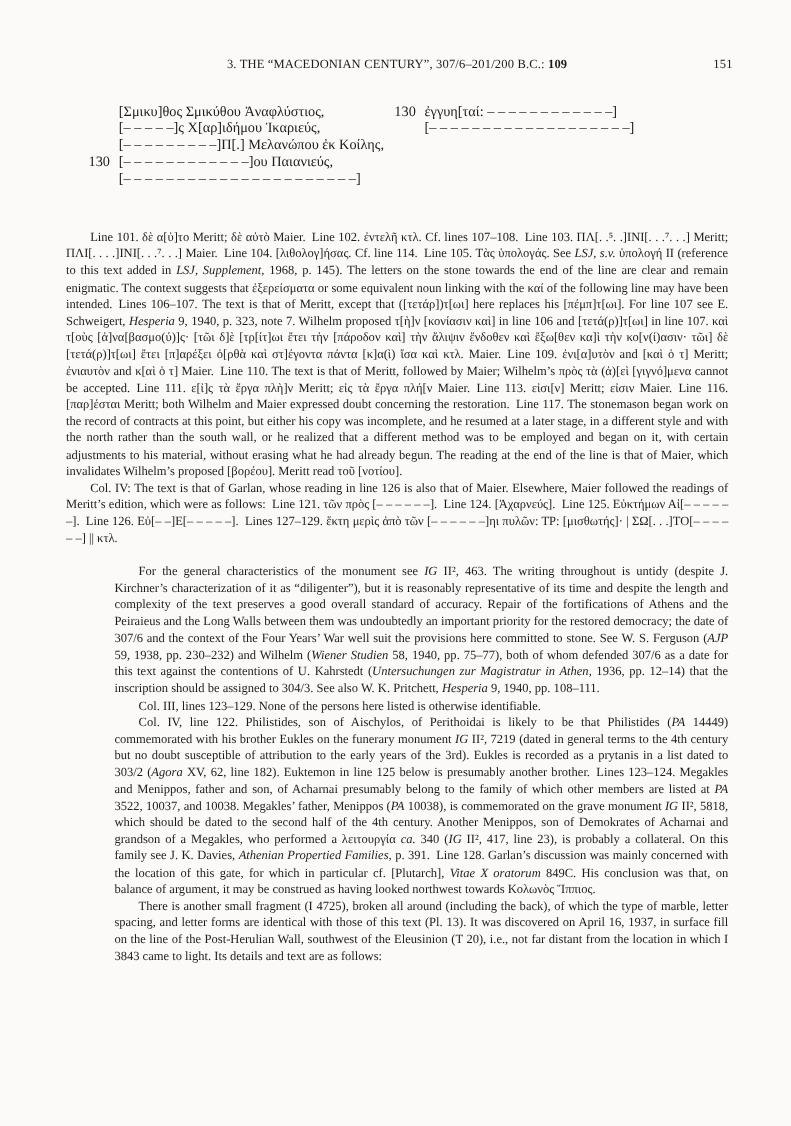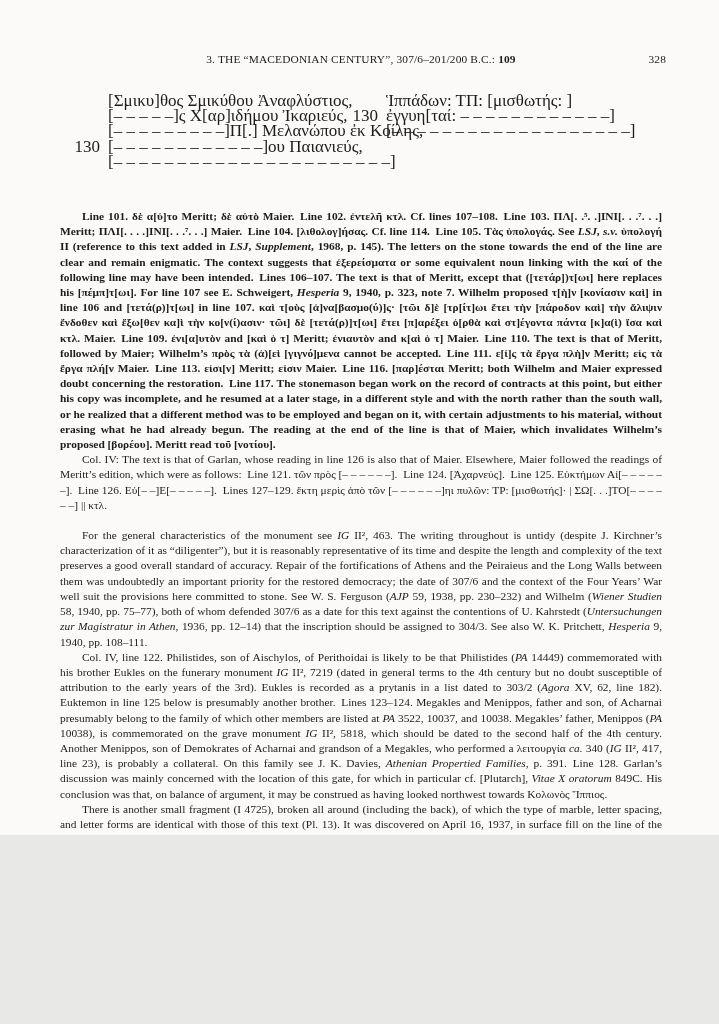"3. THE “MACEDONIAN CENTURY”," .page { height: 835px -> 1024px }
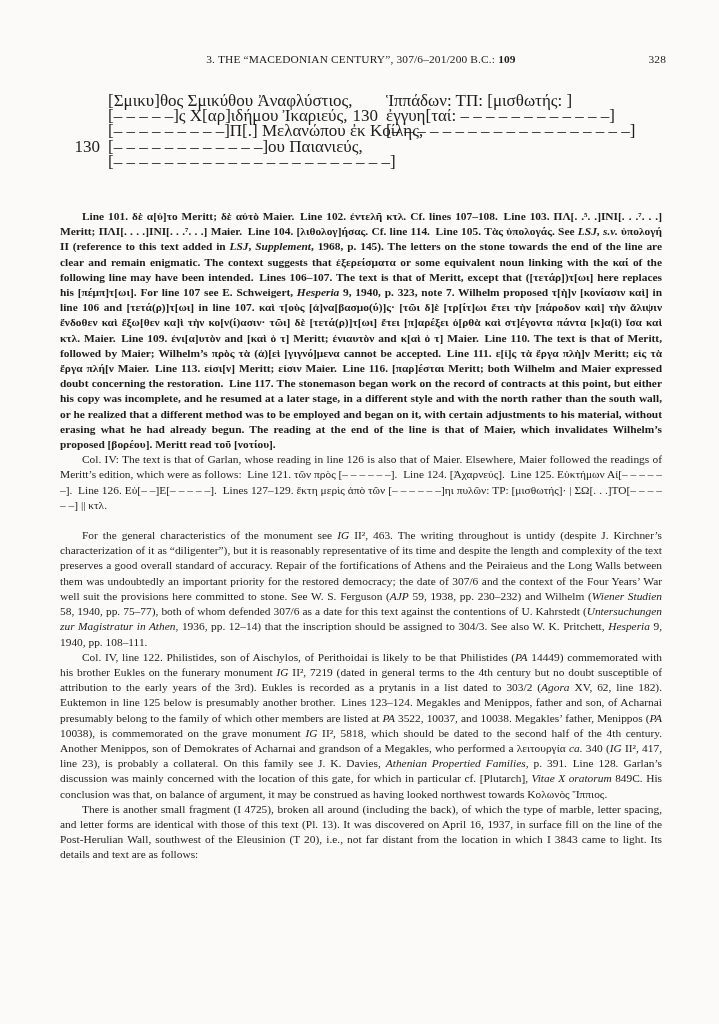"328" span.folio { text: 328 -> 151 }
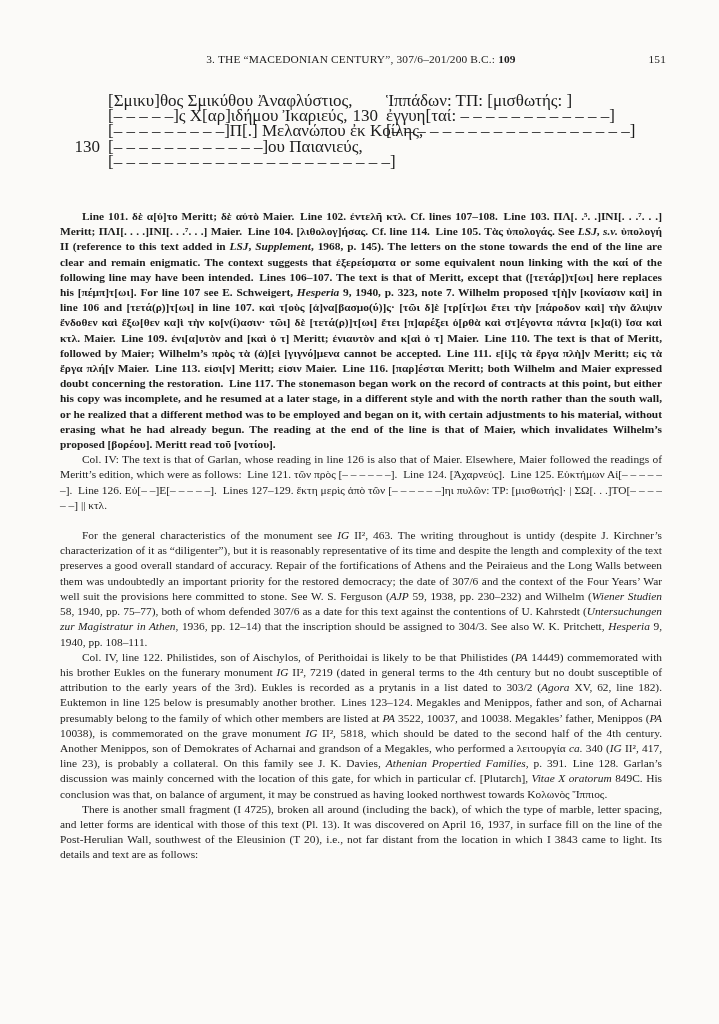"[Σμικυ]θος Σμικύθου Ἀναφλύστιος," .inscription { font-size: 17px -> 13px }
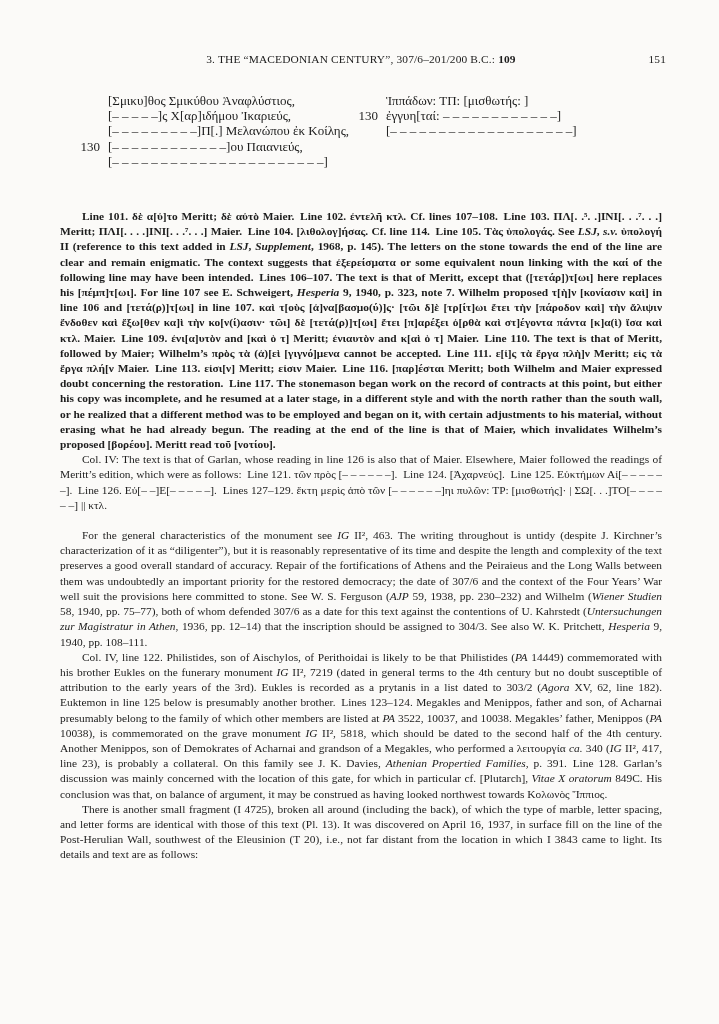"Ἱππάδων: ΤΠ: [μισθωτής: ]" div.ins-row { html: <div> <span></span> <span>Ἱππάδων: ΤΠ: [μισθωτής: ]</span> </div> -> none }
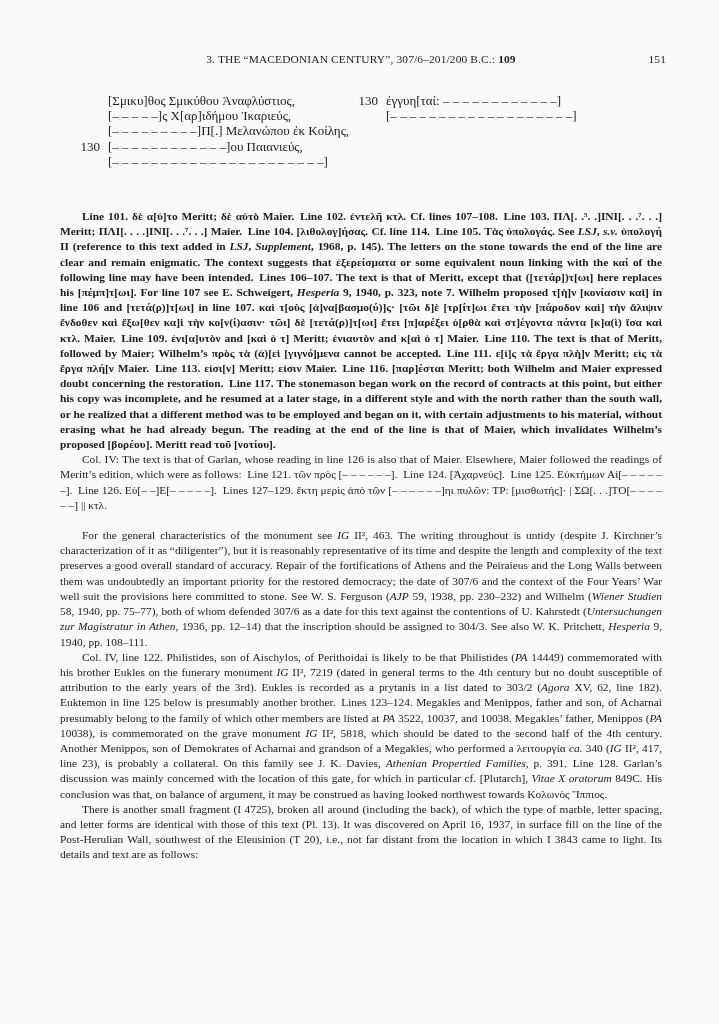"Line 101. δὲ α[ὐ]το Meritt;" .apparatus { font-weight: bold -> none }
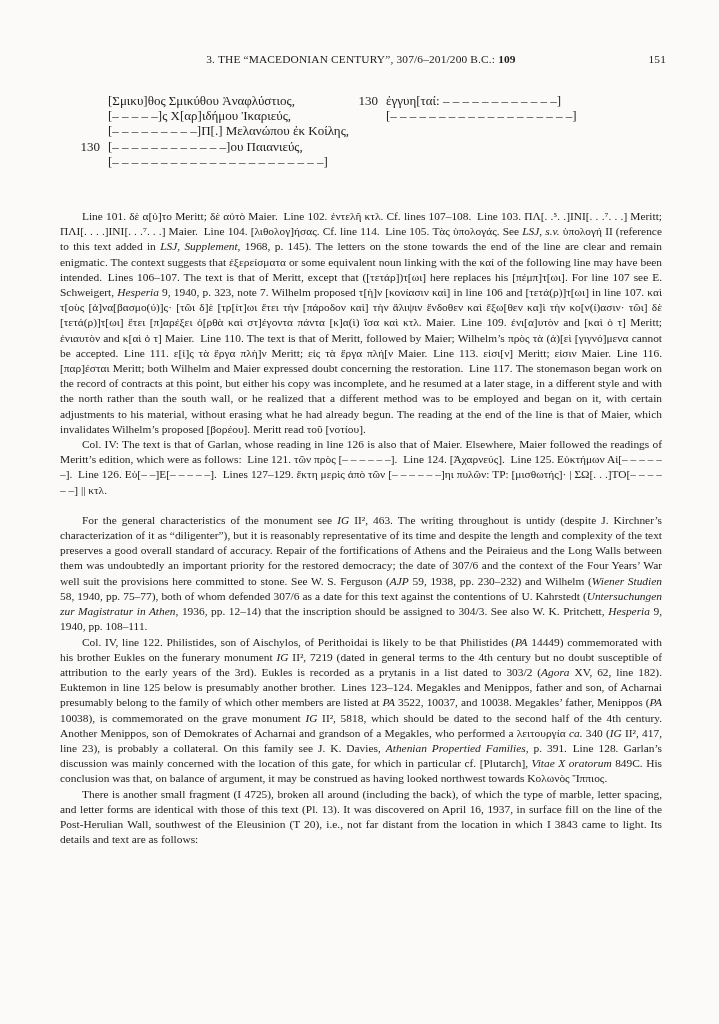"For the general characteristics of" .commentary { margin-left: none -> 44px }
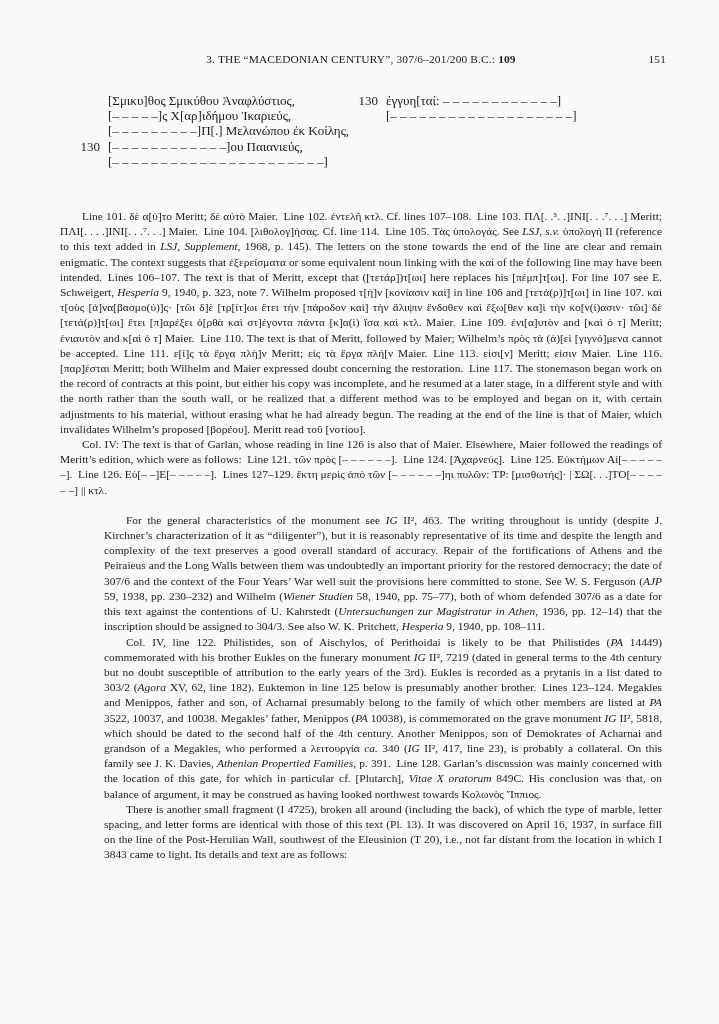"Col. III, lines 123–129. None" p.para { html: none -> <p>Col. III, lines 123–129. None of the persons here listed is otherwise identifiable.</p> }
